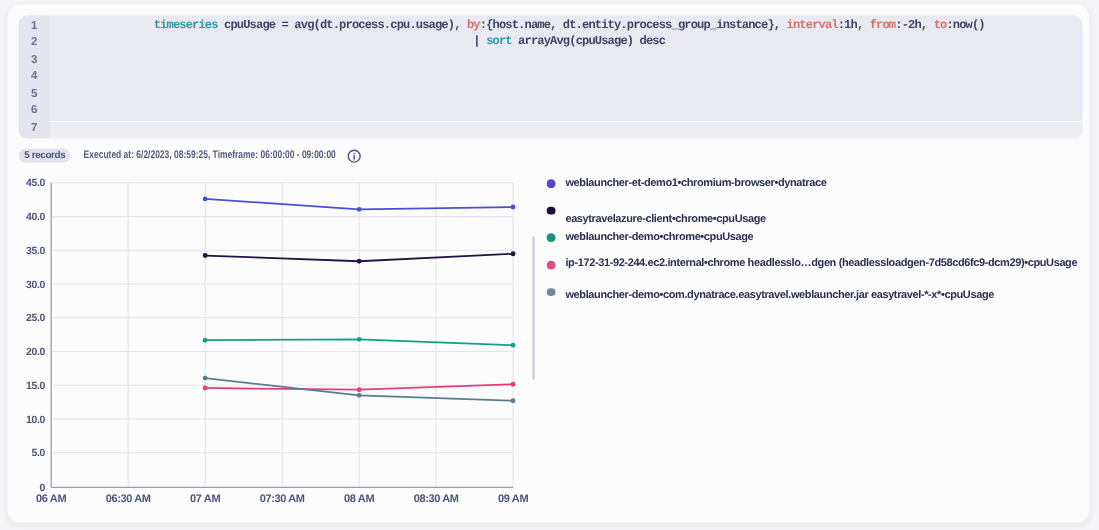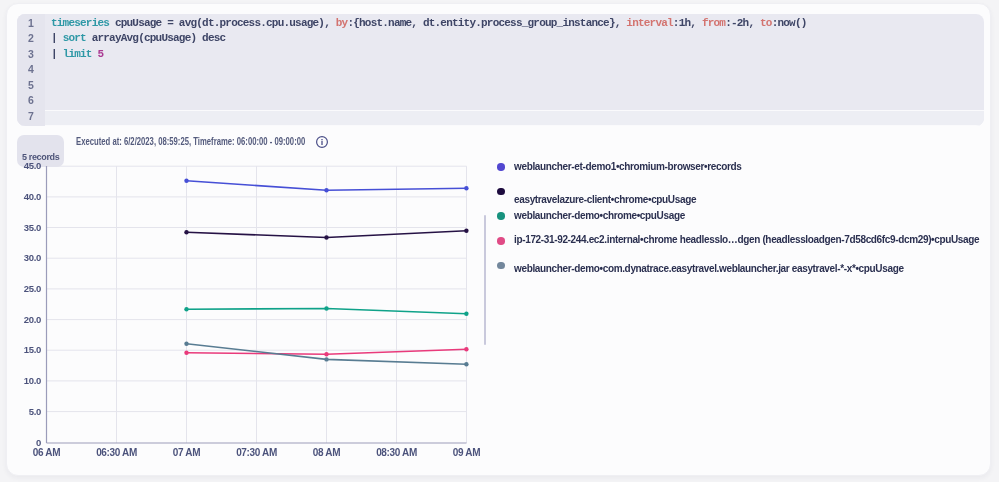"timeseries cpuUsage =" .codearea { text-align: none -> center }
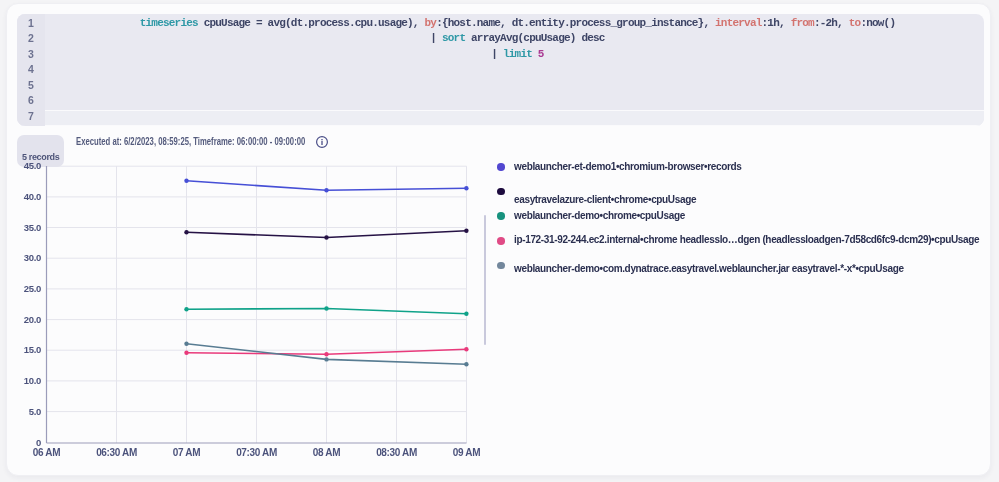"| limit 5" pre { html: <pre>| <span>limit</span> <span>5</span></pre> -> none }
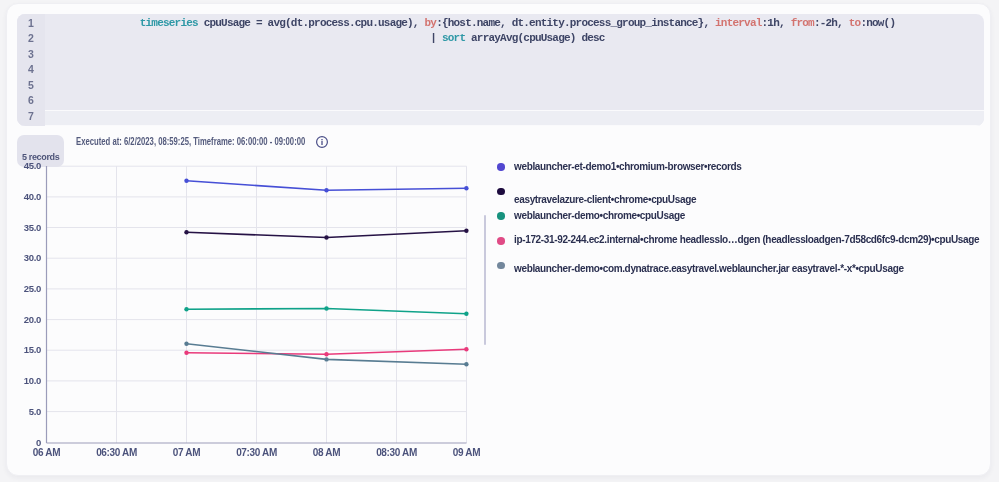"5 records" .badge { padding: 16px 5px -> 0 5px }
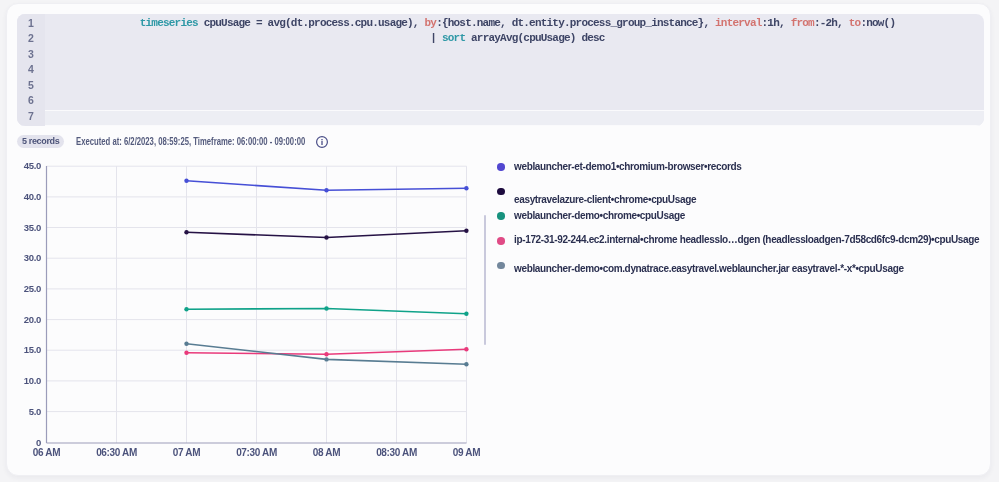"weblauncher-et-demo1•chromium-browser•re" div.lrow { text: records -> dynatrace }
